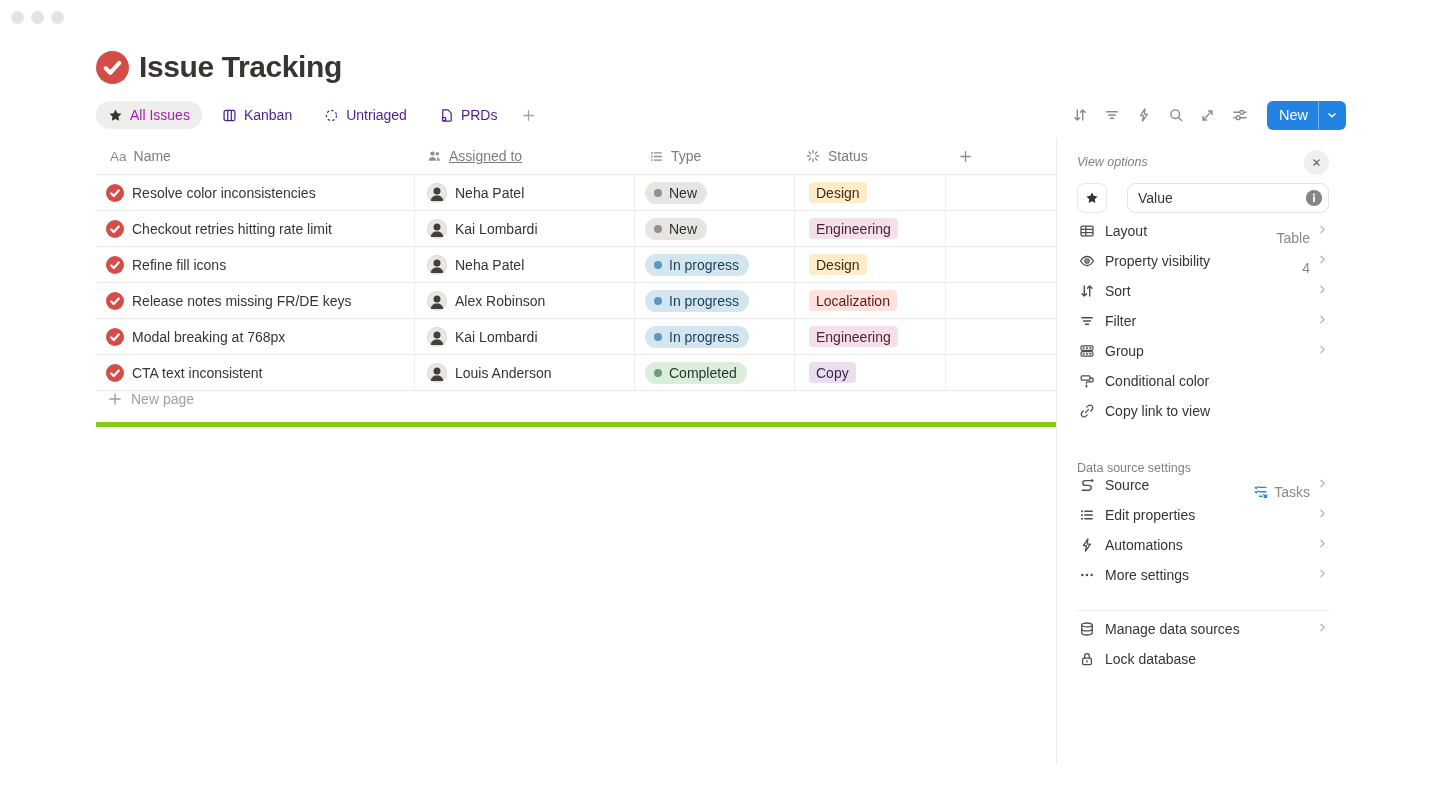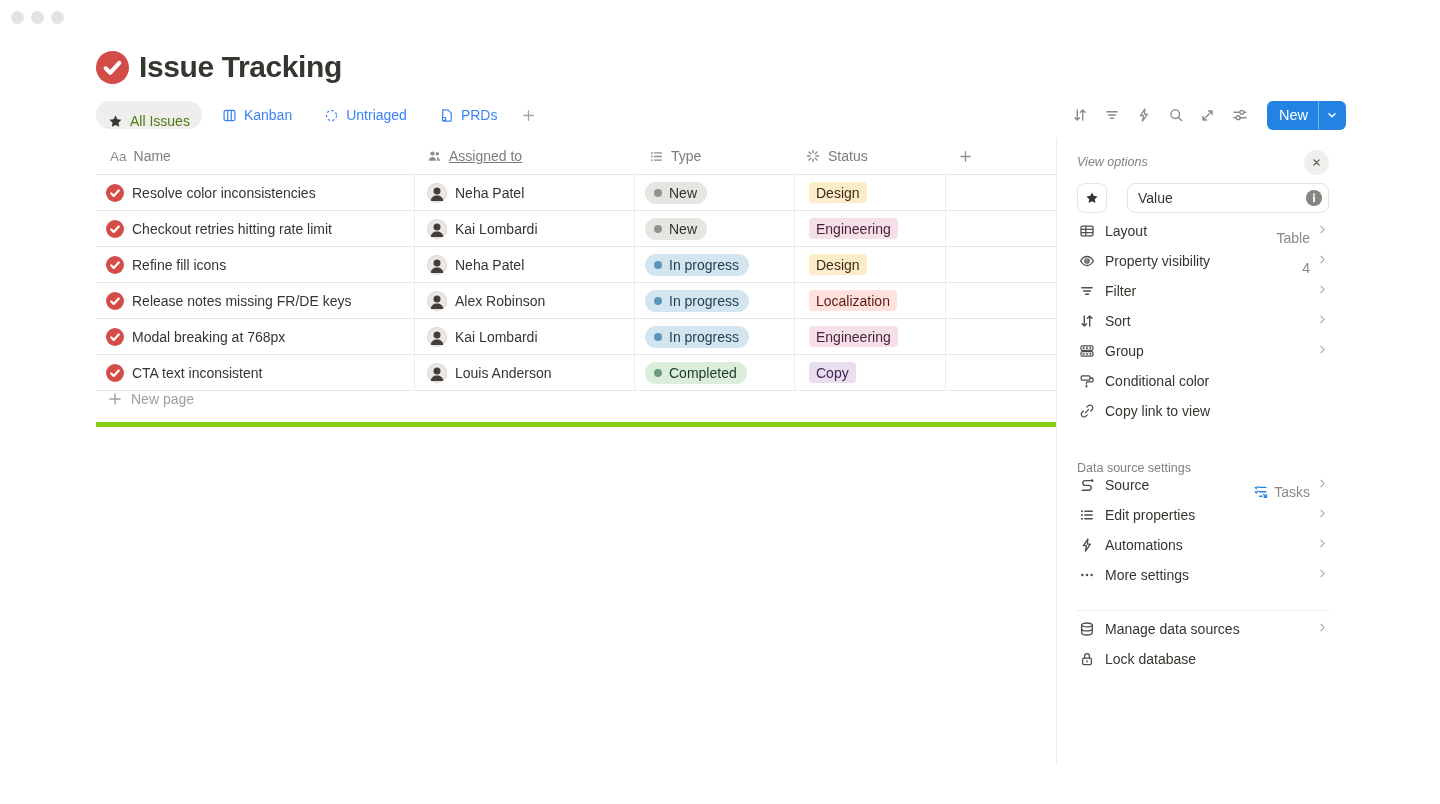"All Issues" .tab.active { align-items: flex-end -> none; color: #4d7c0f -> #a21caf }
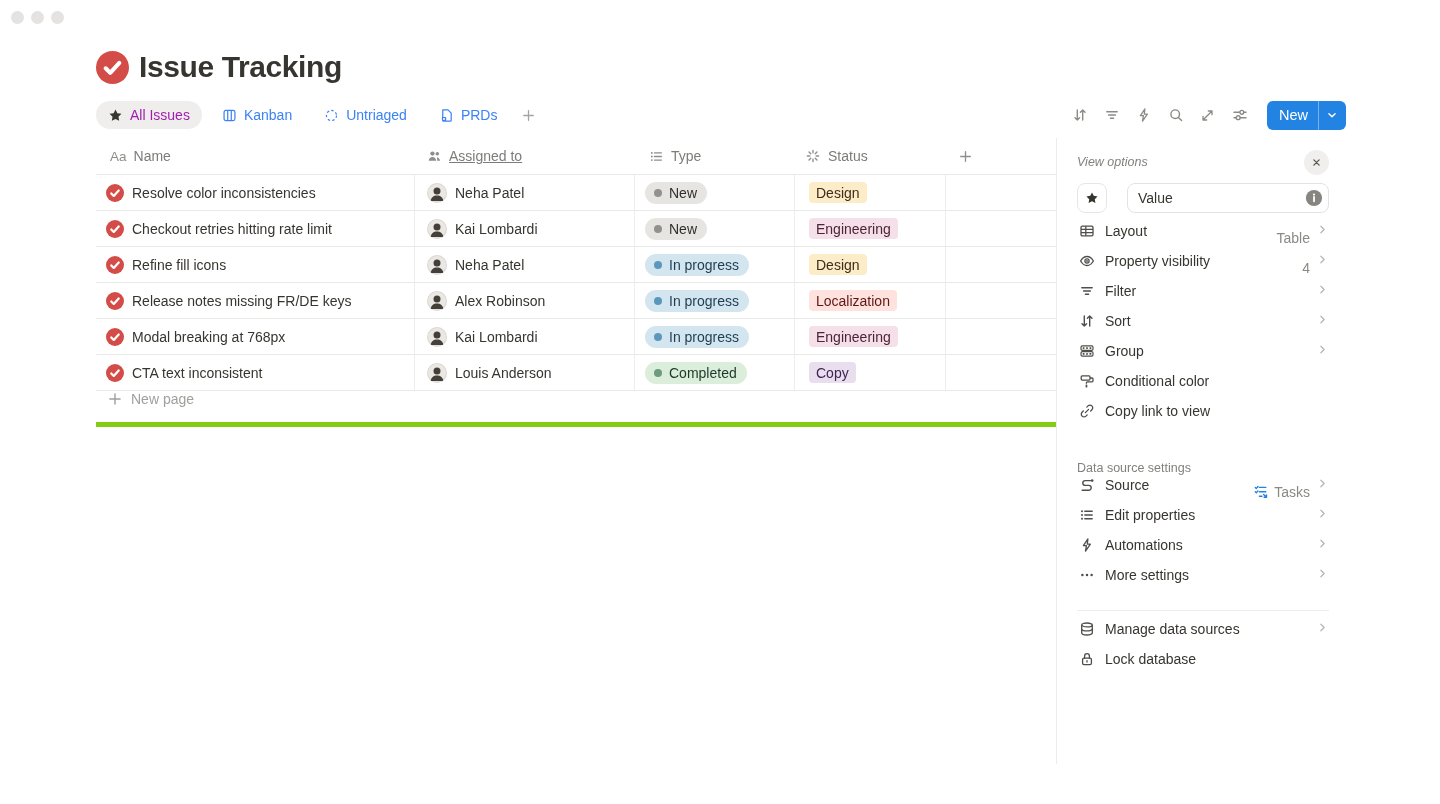"Kanban" .tab { color: #3b82f6 -> #4c1d95 }
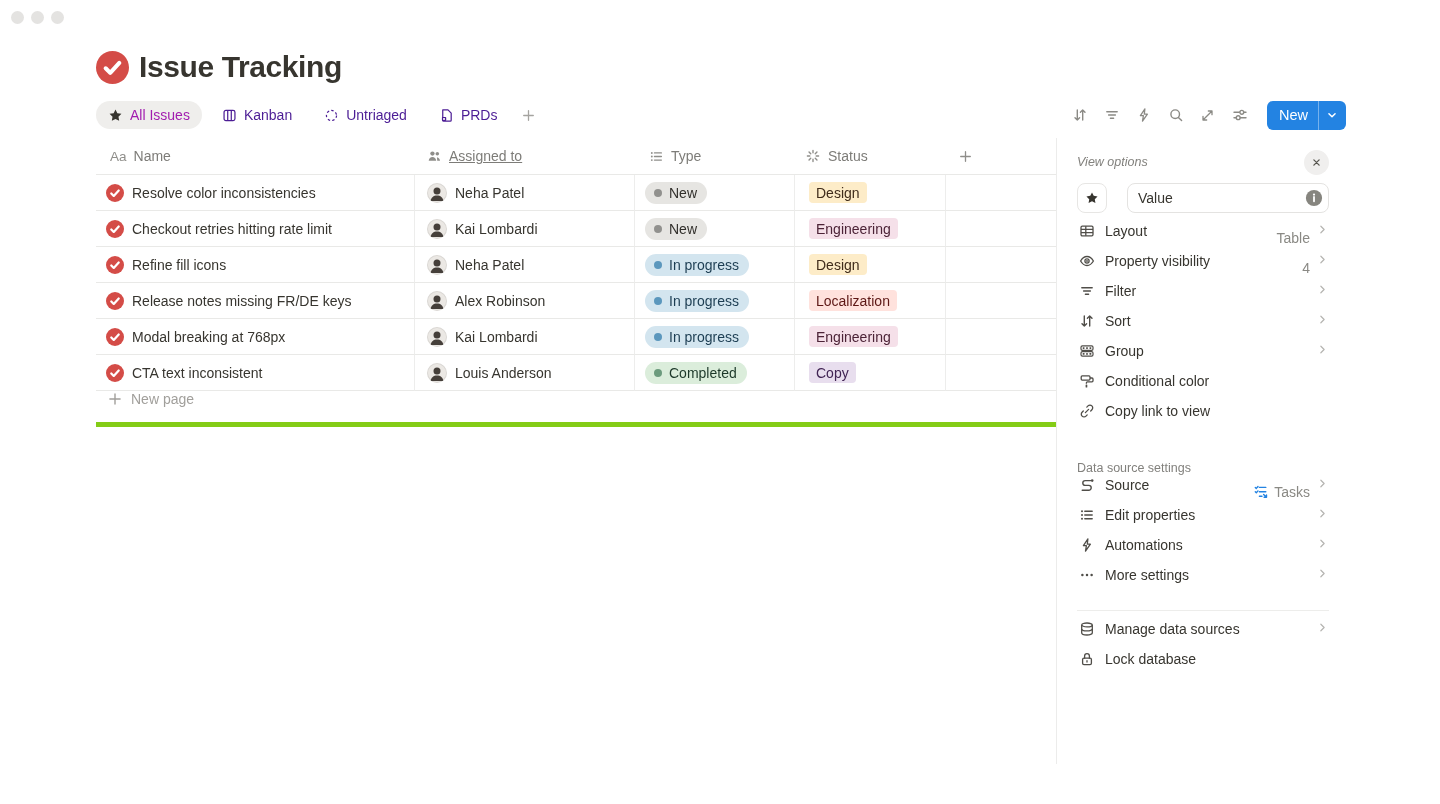"Filter" div.menu-item { order: before "Sort" -> after "Sort" }
